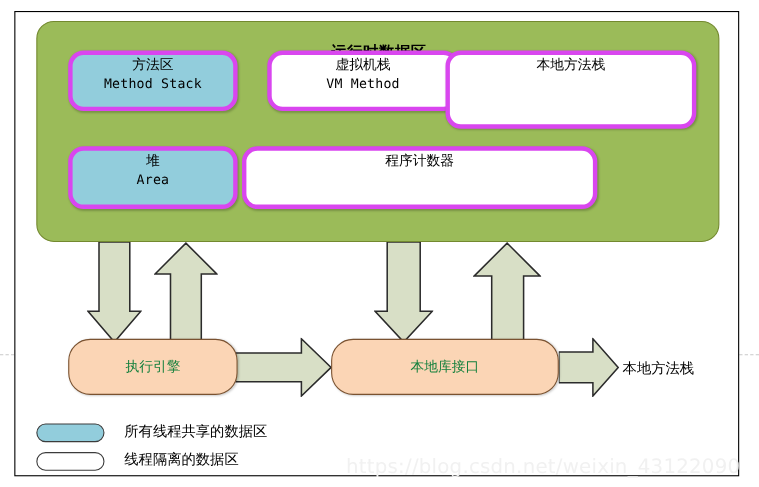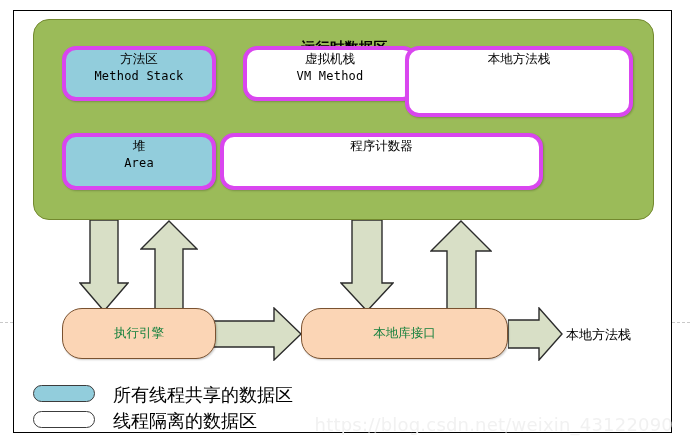"所有线程共享的数据区" .legend-text { font-size: 18px -> 13px }
